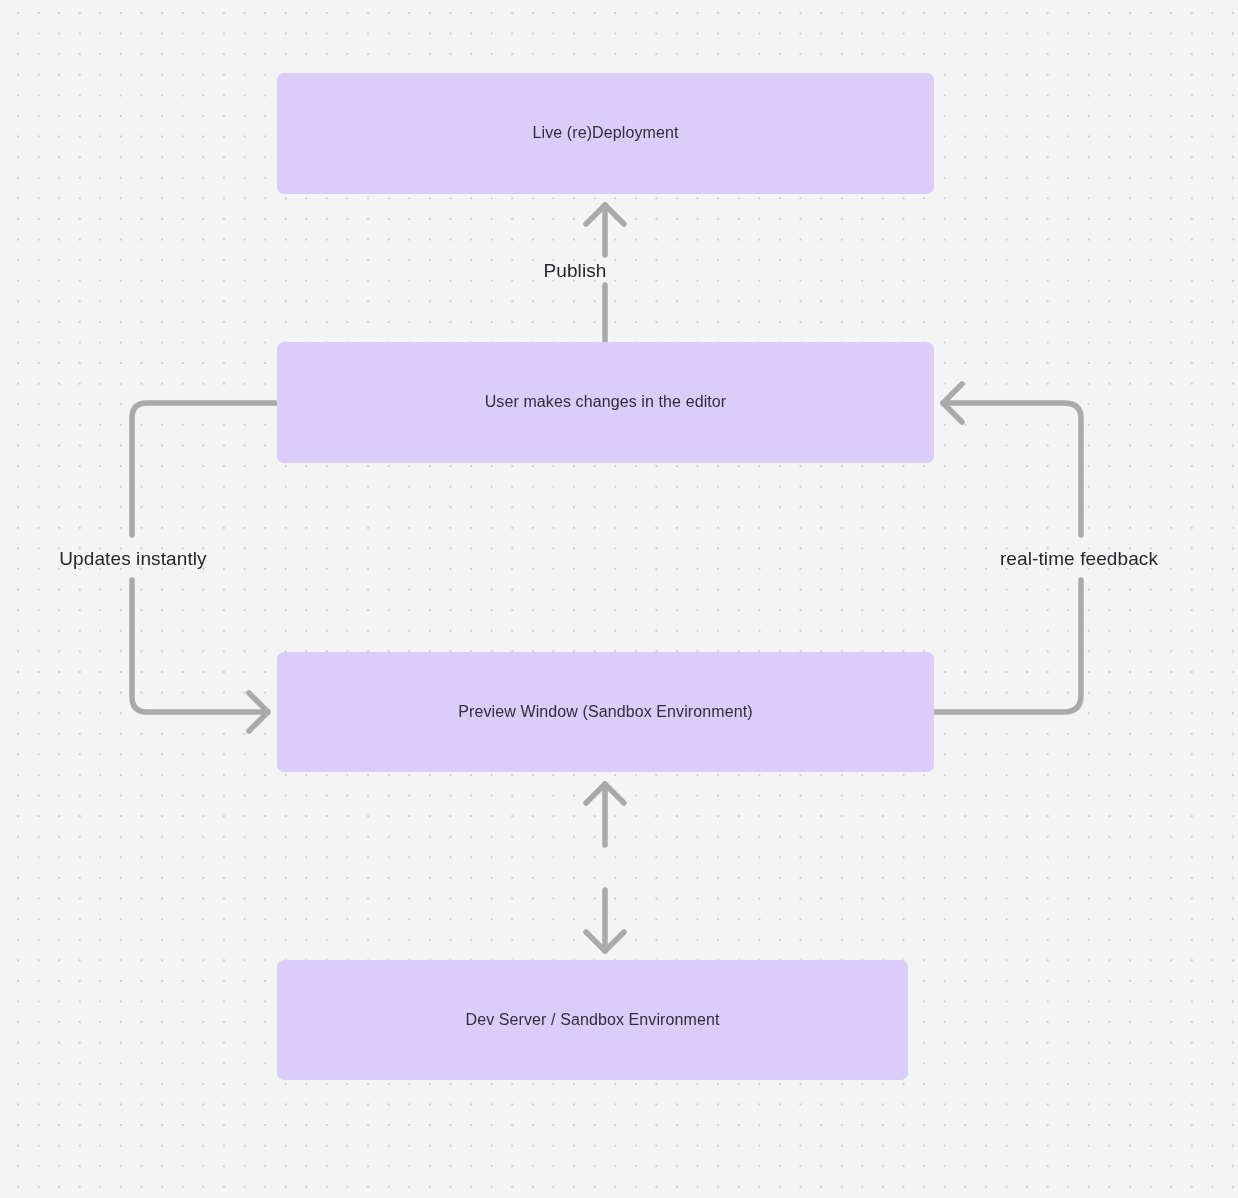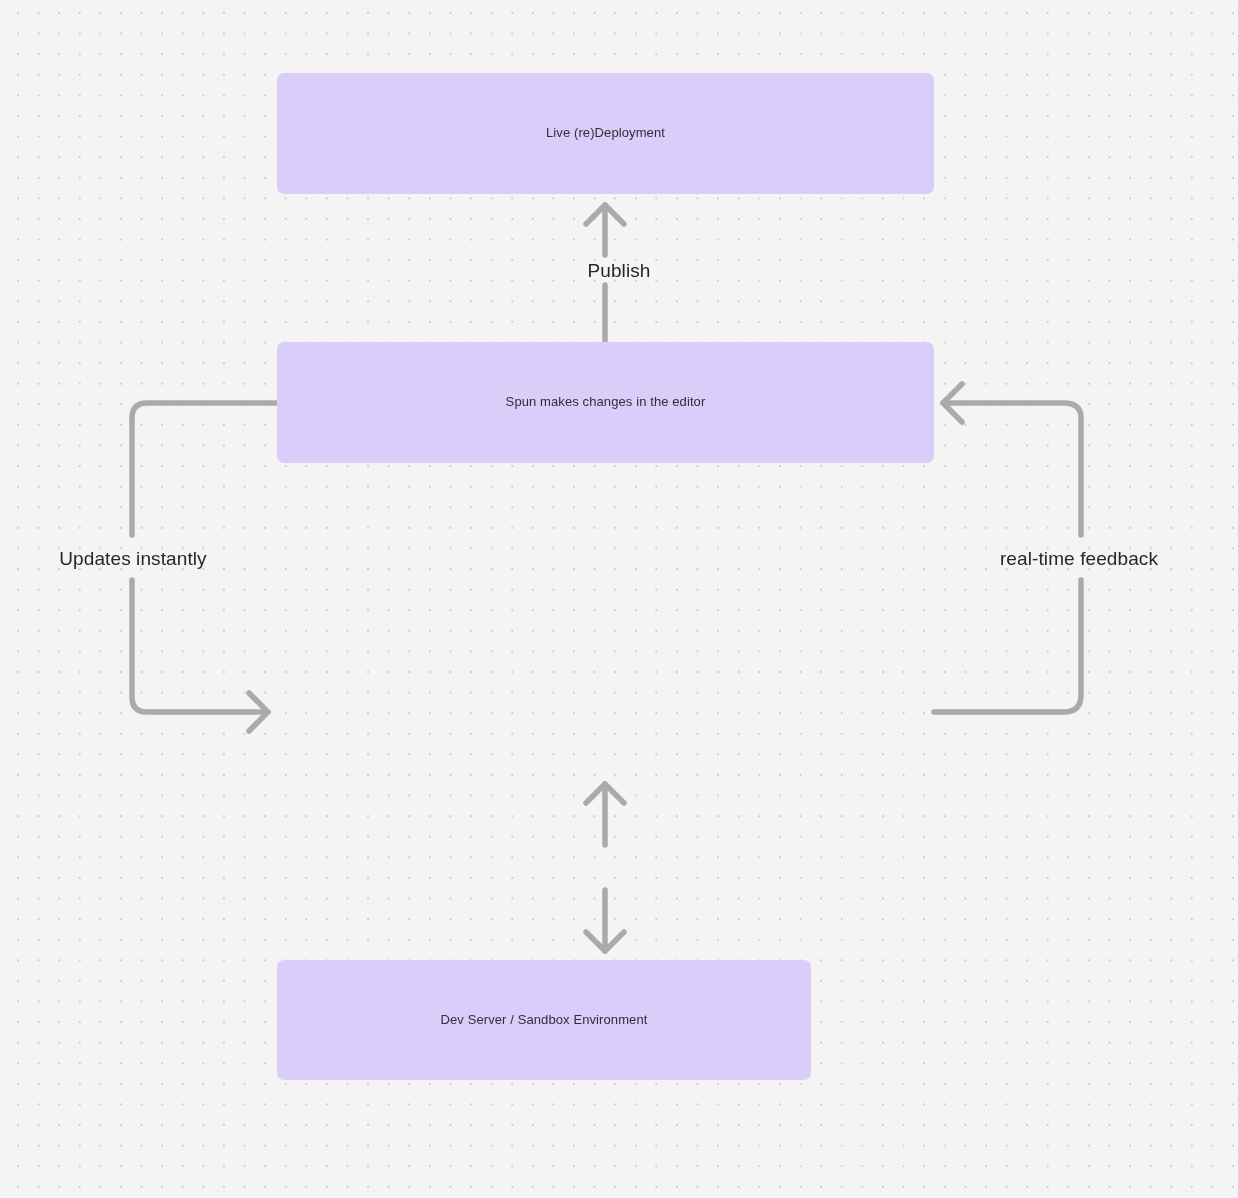"Live (re)Deployment" .node-label { font-size: 13px -> 16px }
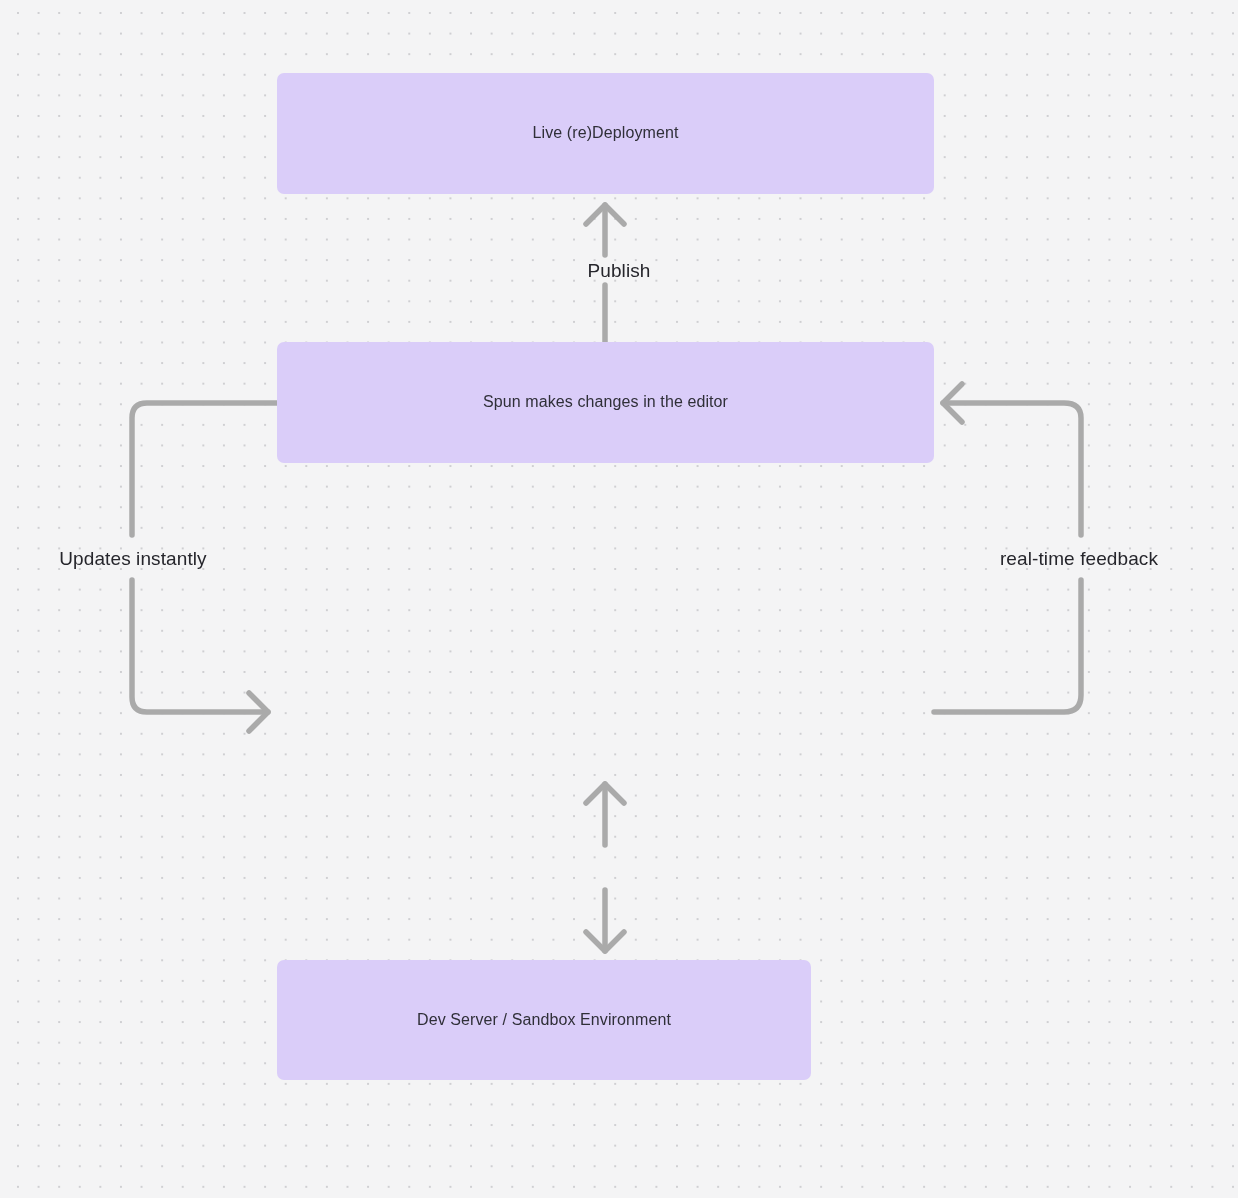"Publish" div.edge-label { left: 619px -> 575px }
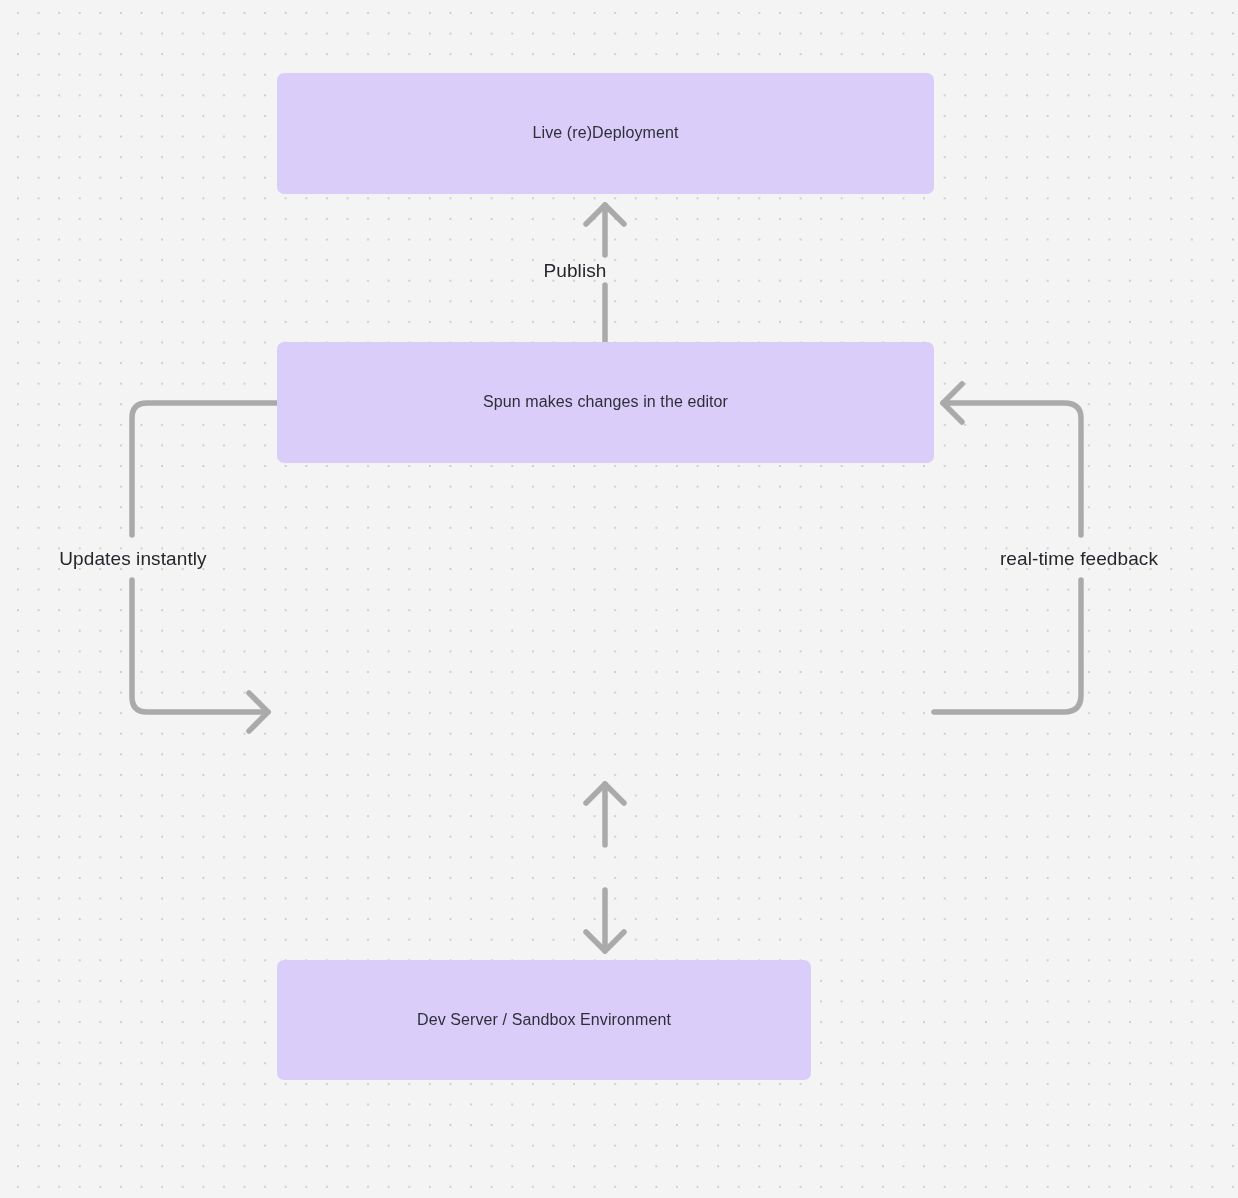"Spun makes changes in the" span.node-label { text: Spun -> User }
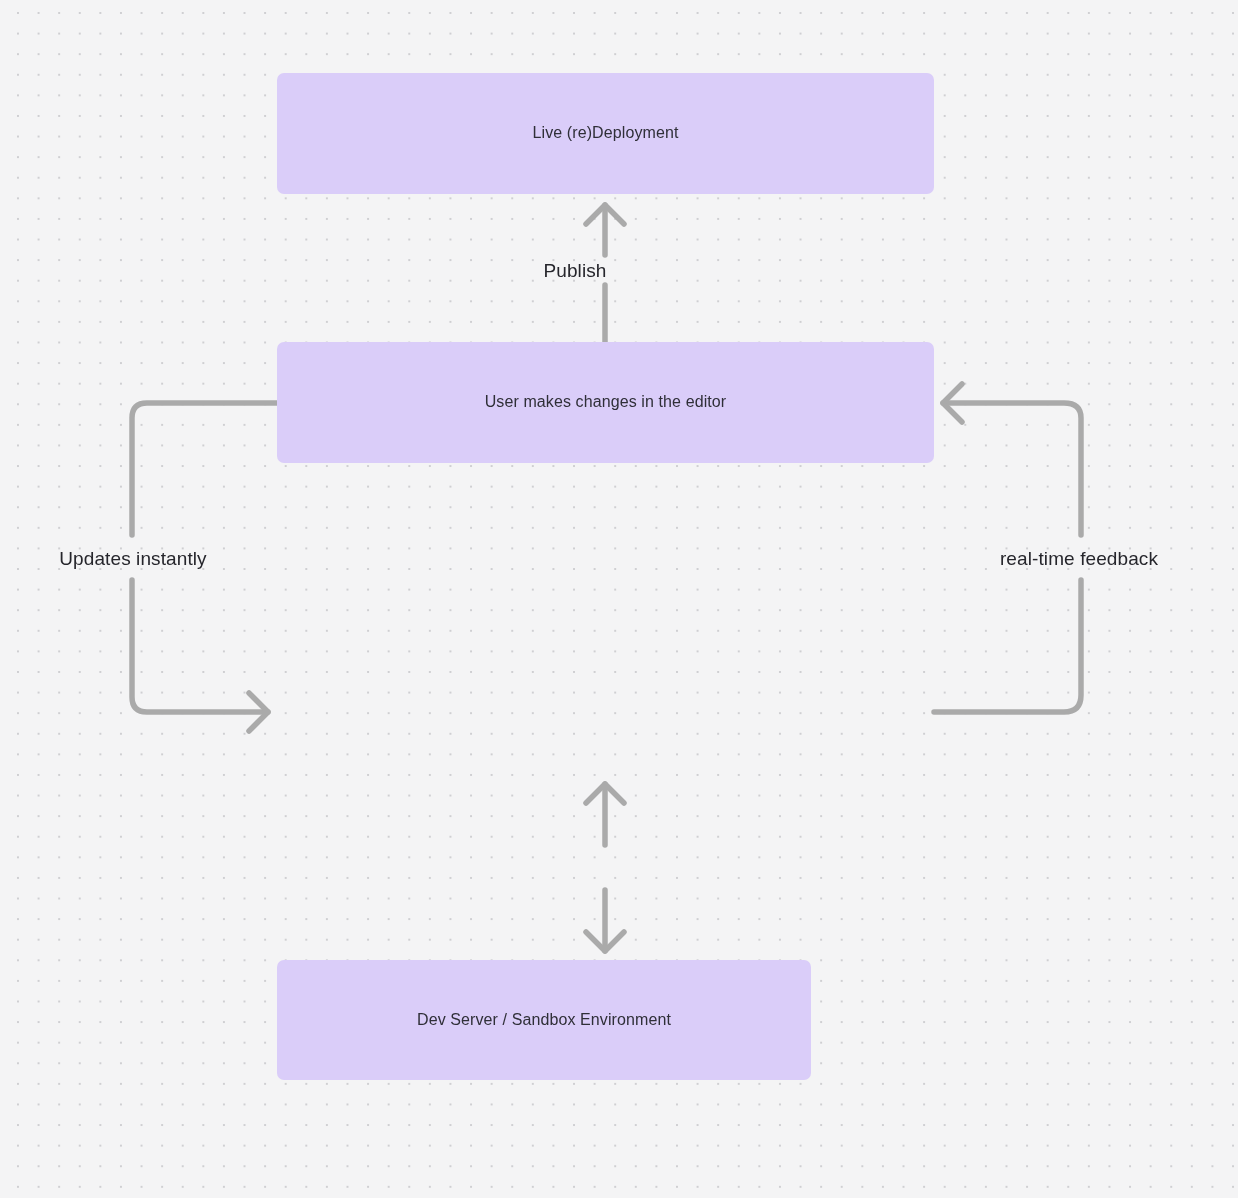"Preview Window (Sandbox Environment)" div.node { html: none -> <div> <span>Preview Window (Sandbox Environment)</span> </div> }
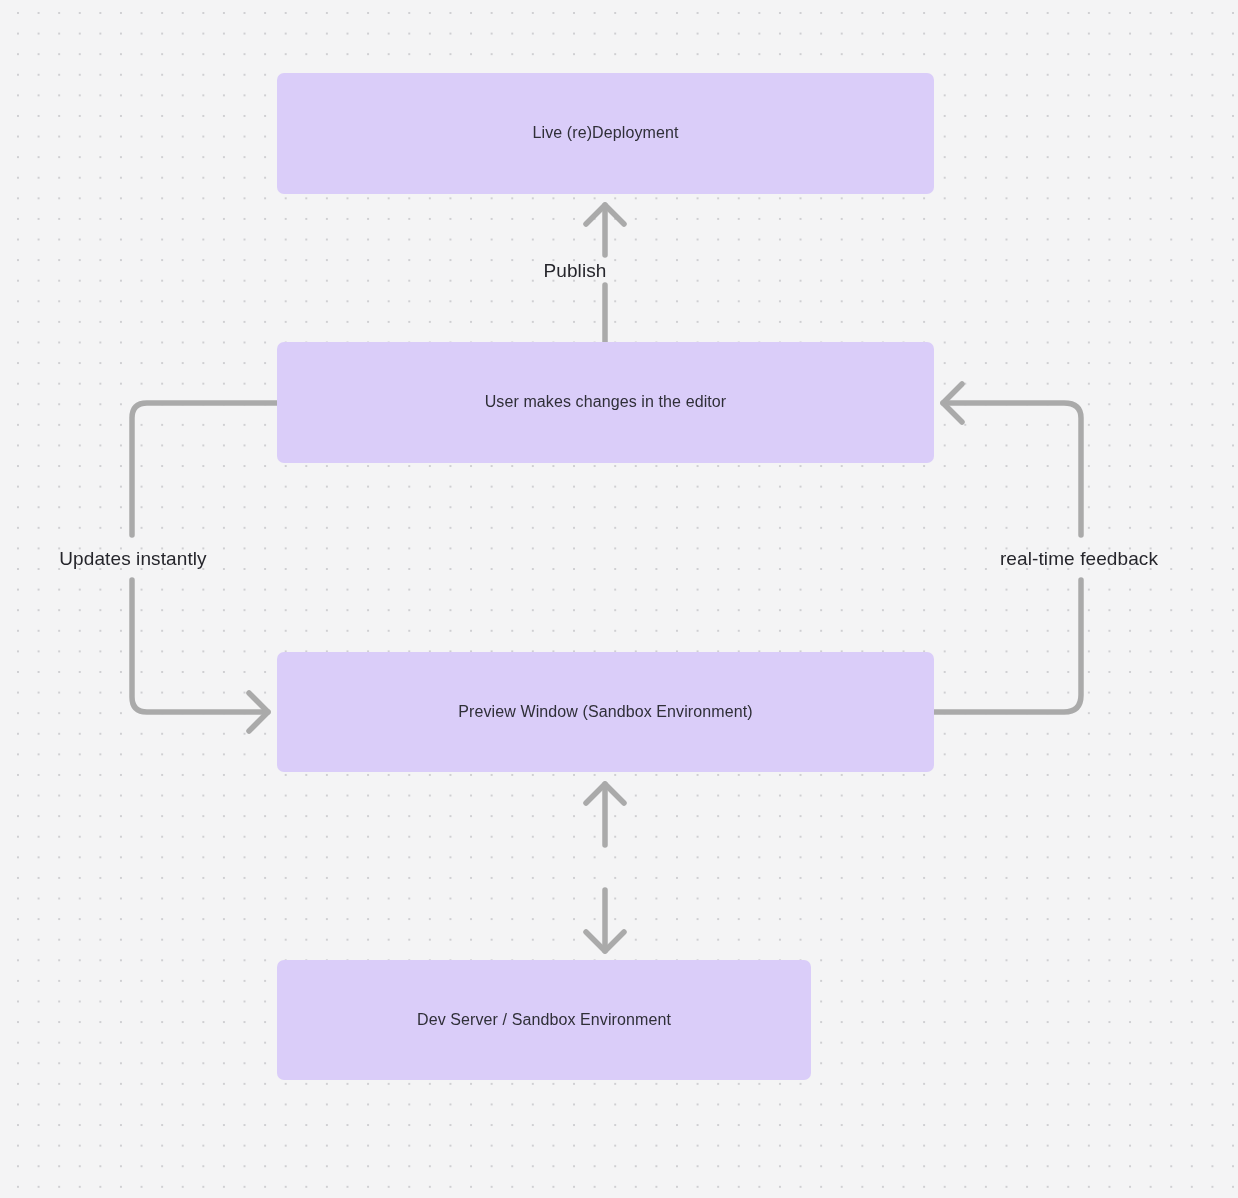"Dev Server / Sandbox Environment" div.node { width: 534px -> 631px }
